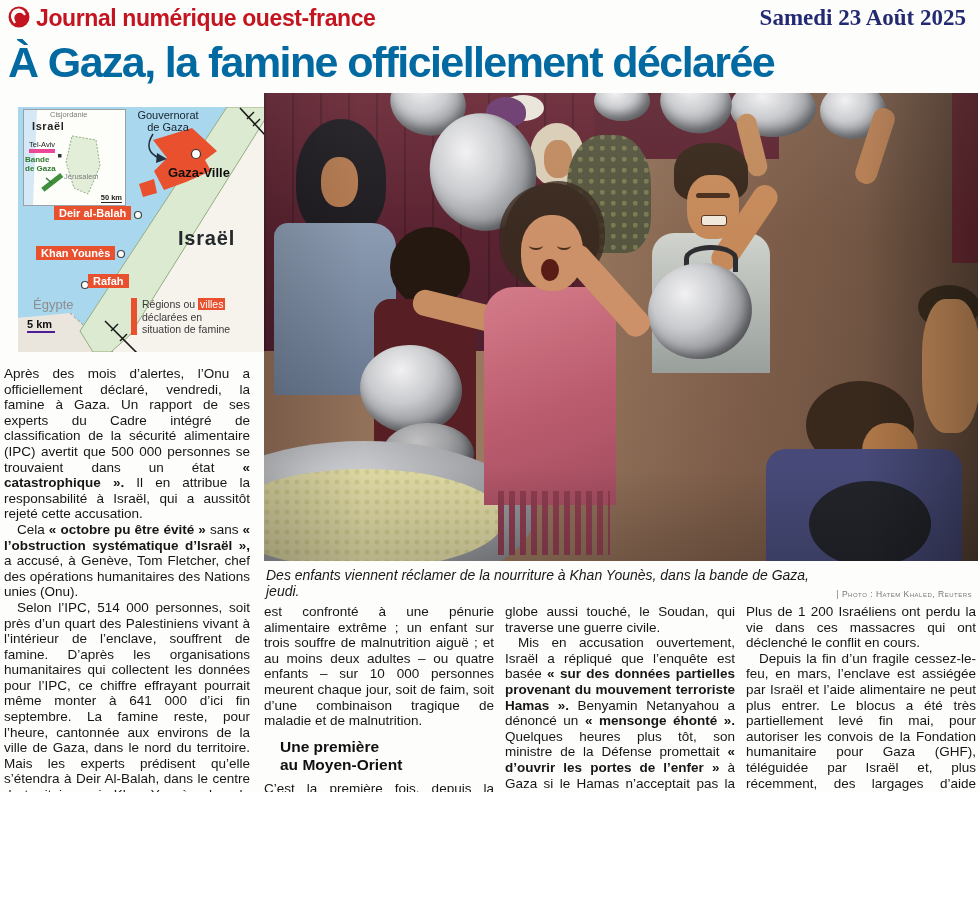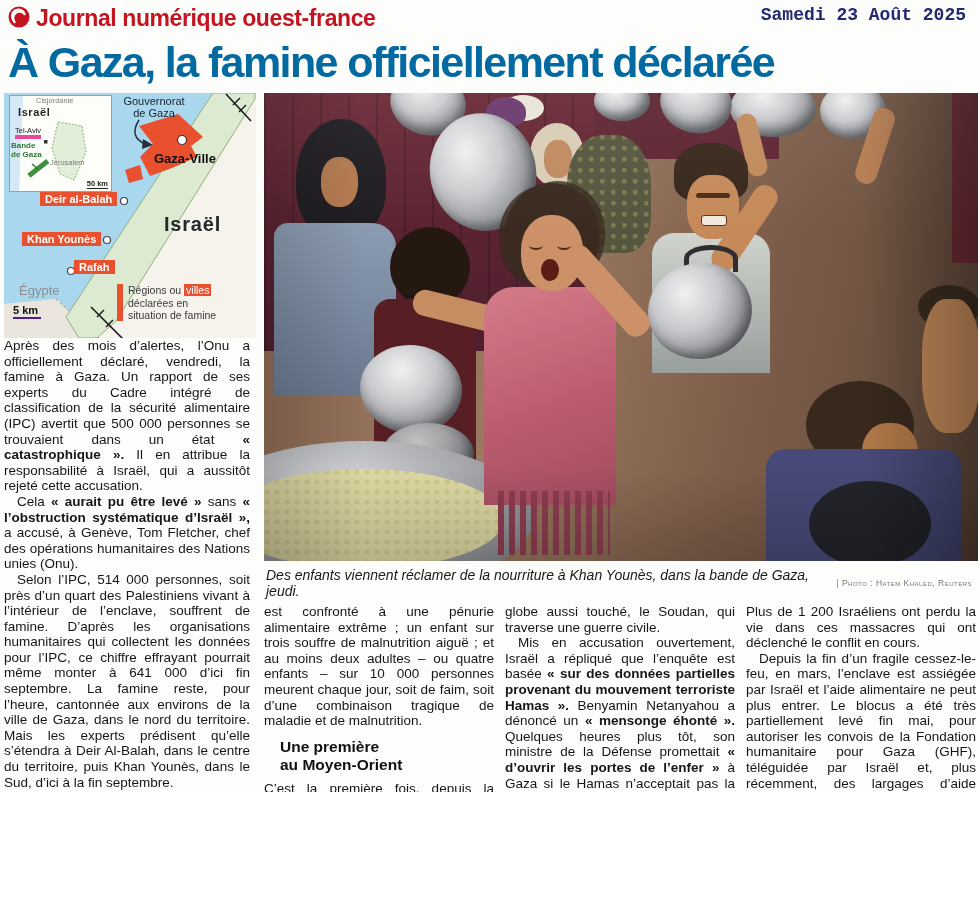"Samedi 23 Août 2025" .edition-date { font-family: Liberation Mono, monospace -> Liberation Serif, serif; font-size: 18px -> 23px }
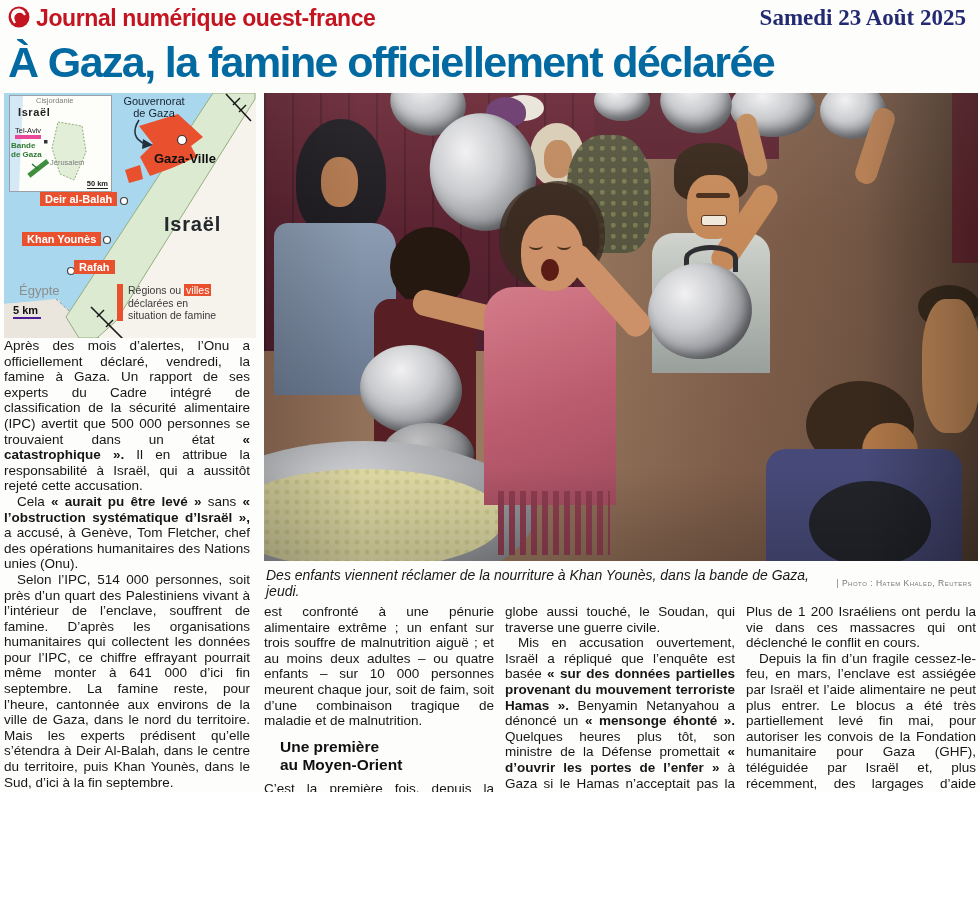"Cisjordanie" figure.map { margin: 0 -> 14px }
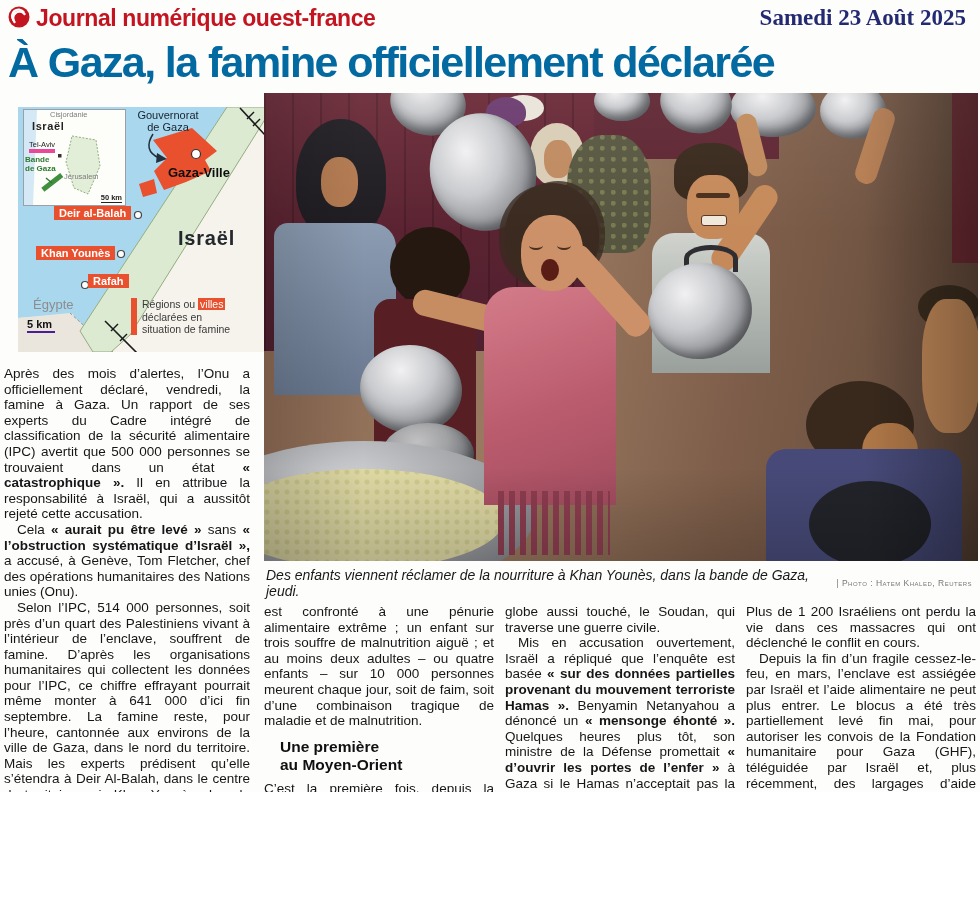"« aurait pu être levé" b { text: aurait pu être levé -> octobre pu être évité }
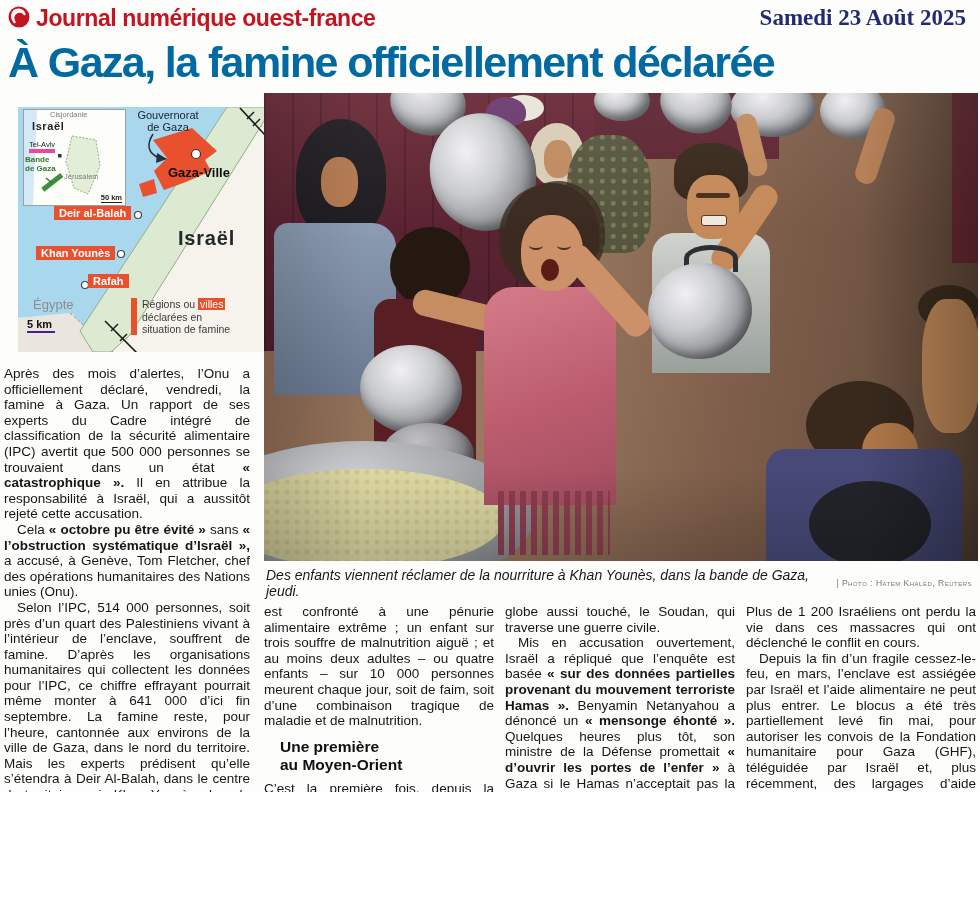"Des enfants viennent réclamer de" .caption-row { align-items: center -> flex-end }
